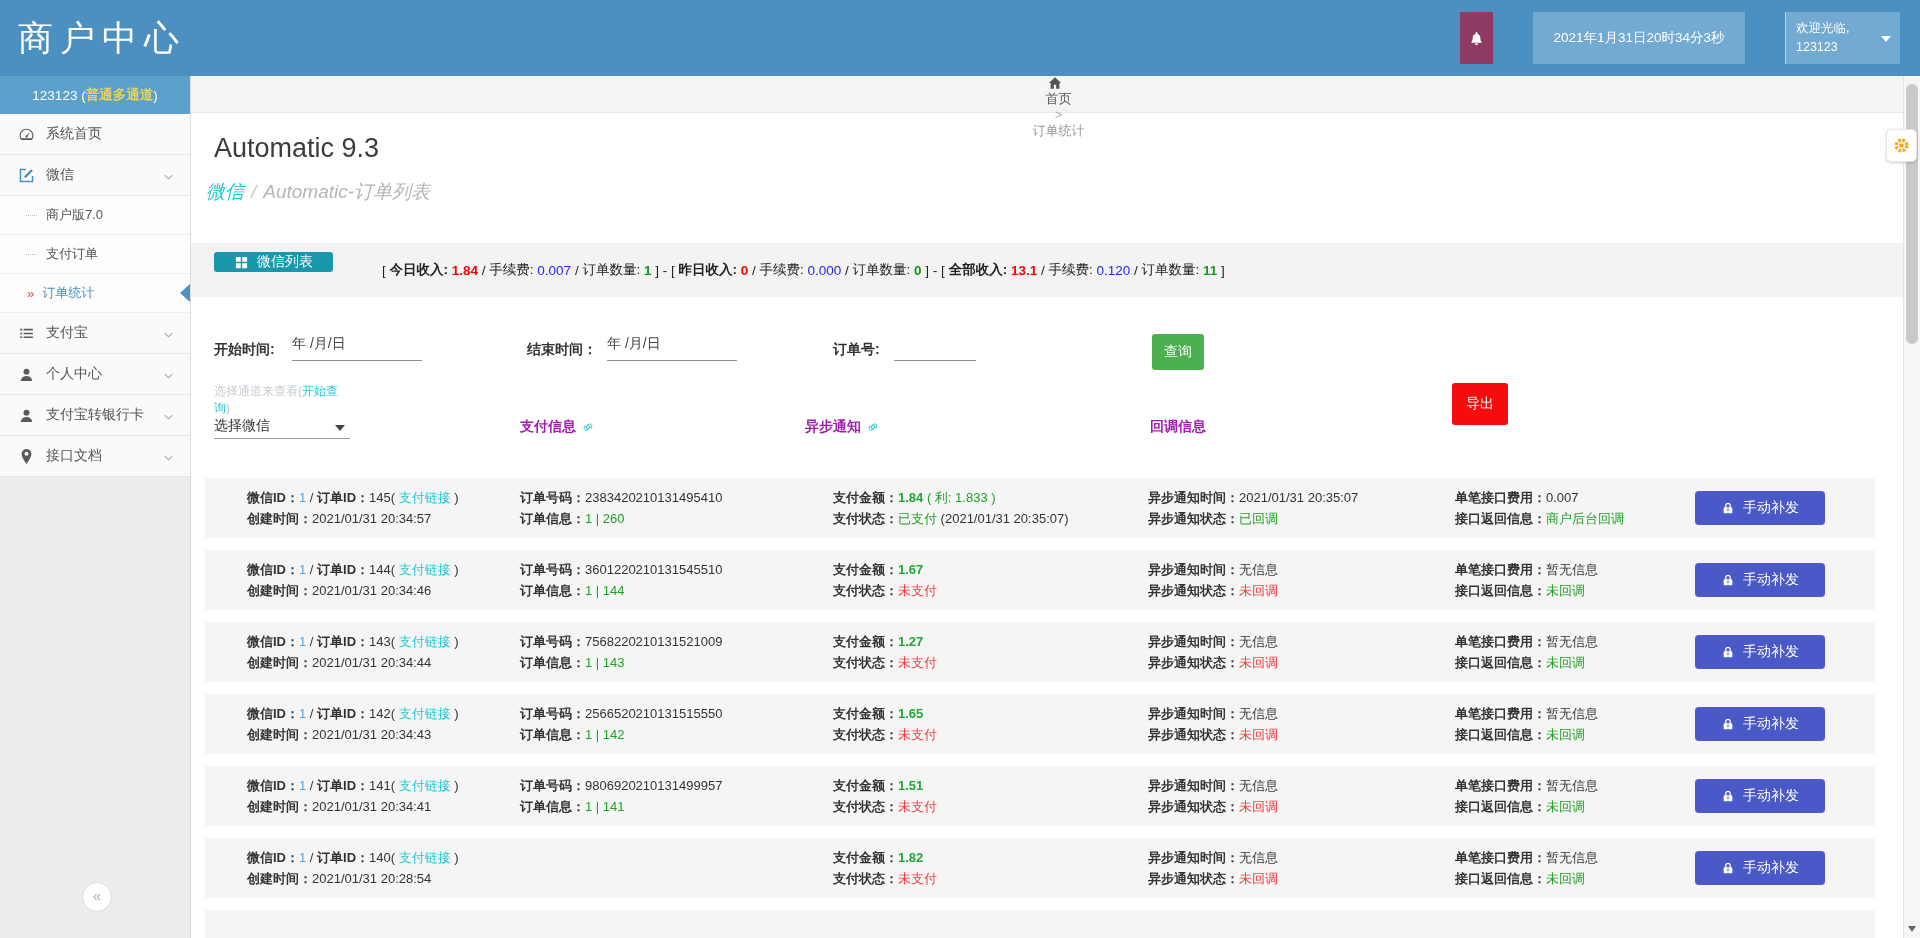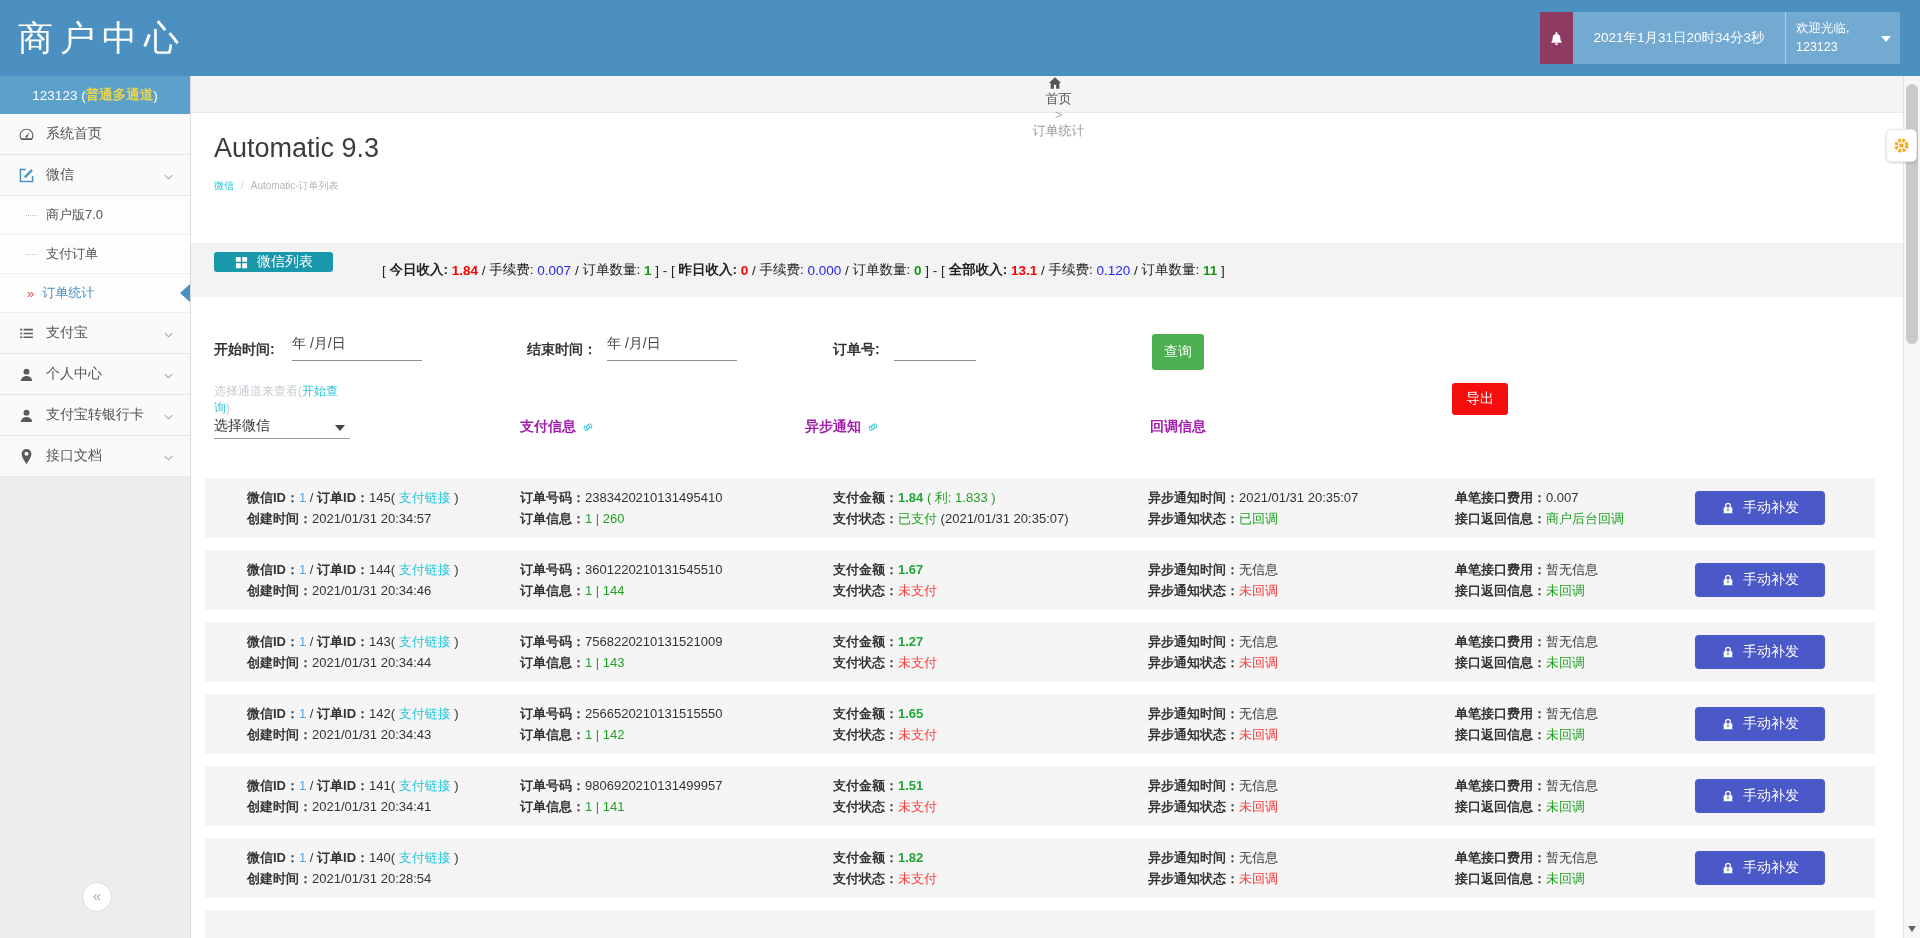"2021年1月31日20时34分3秒" .topbar-right { gap: none -> 40px }
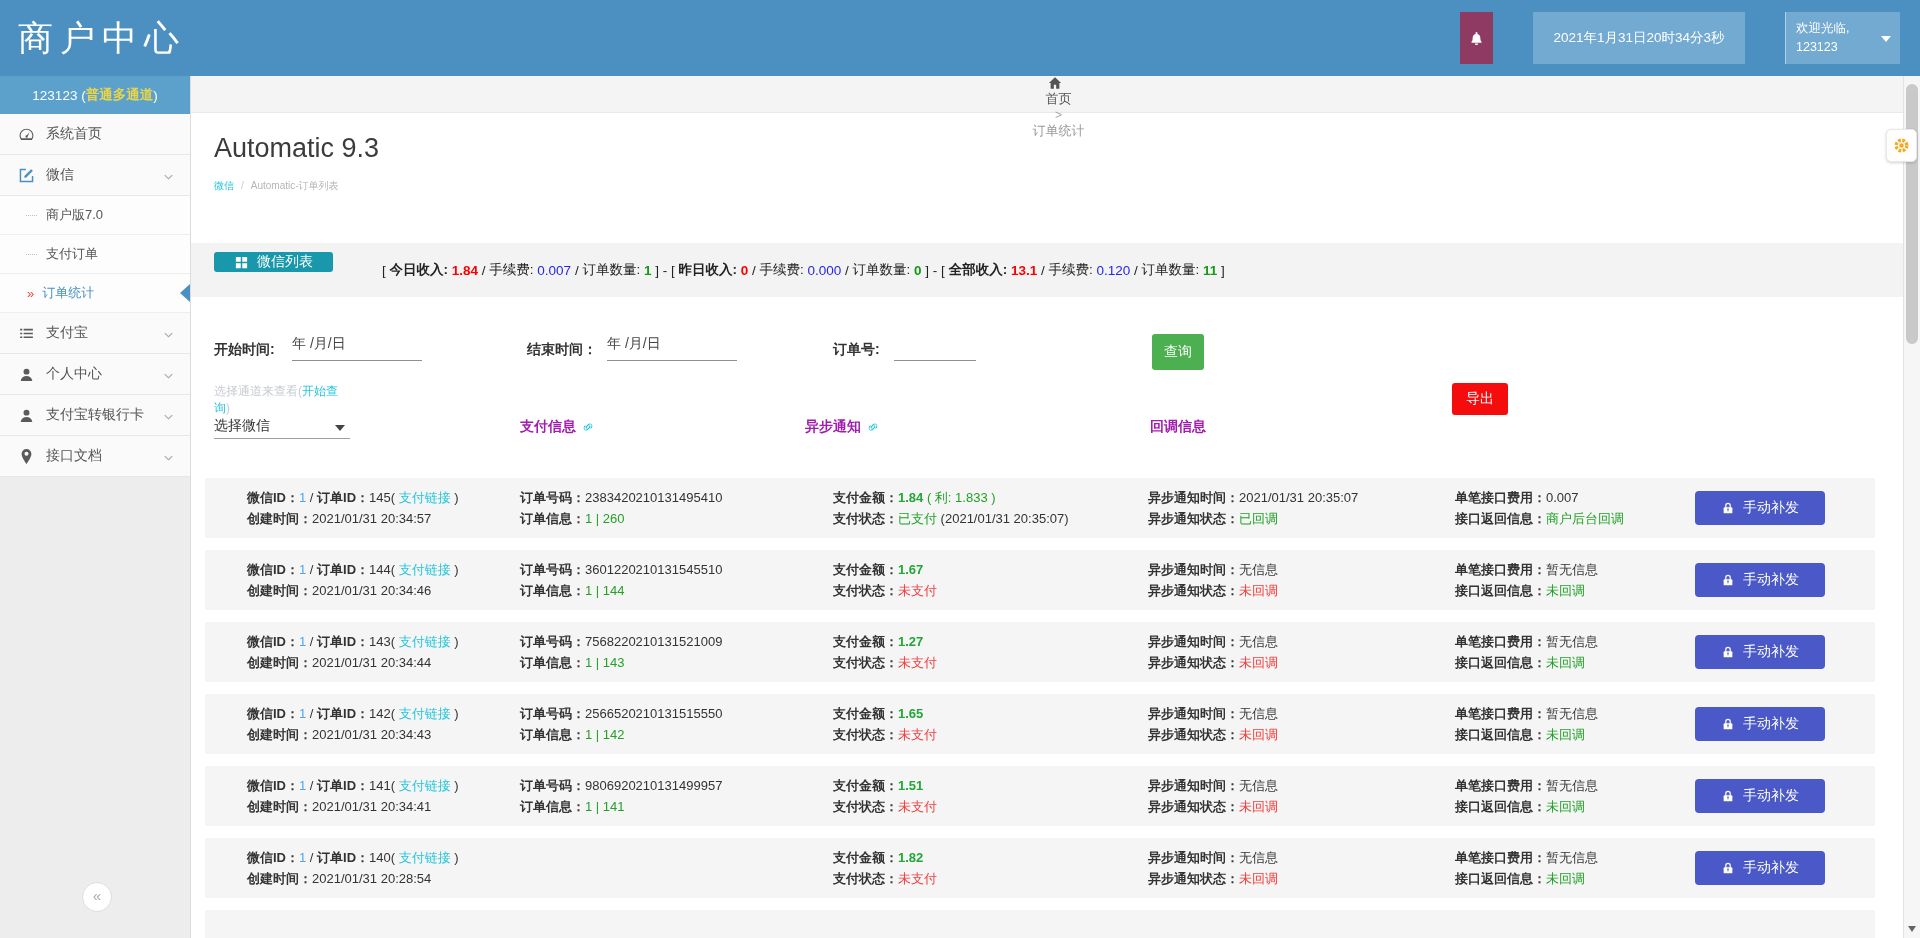"微信 / Automatic-订单列表" .subnav { font-size: 10px -> 19px; font-style: none -> italic; left: 24px -> 16px }
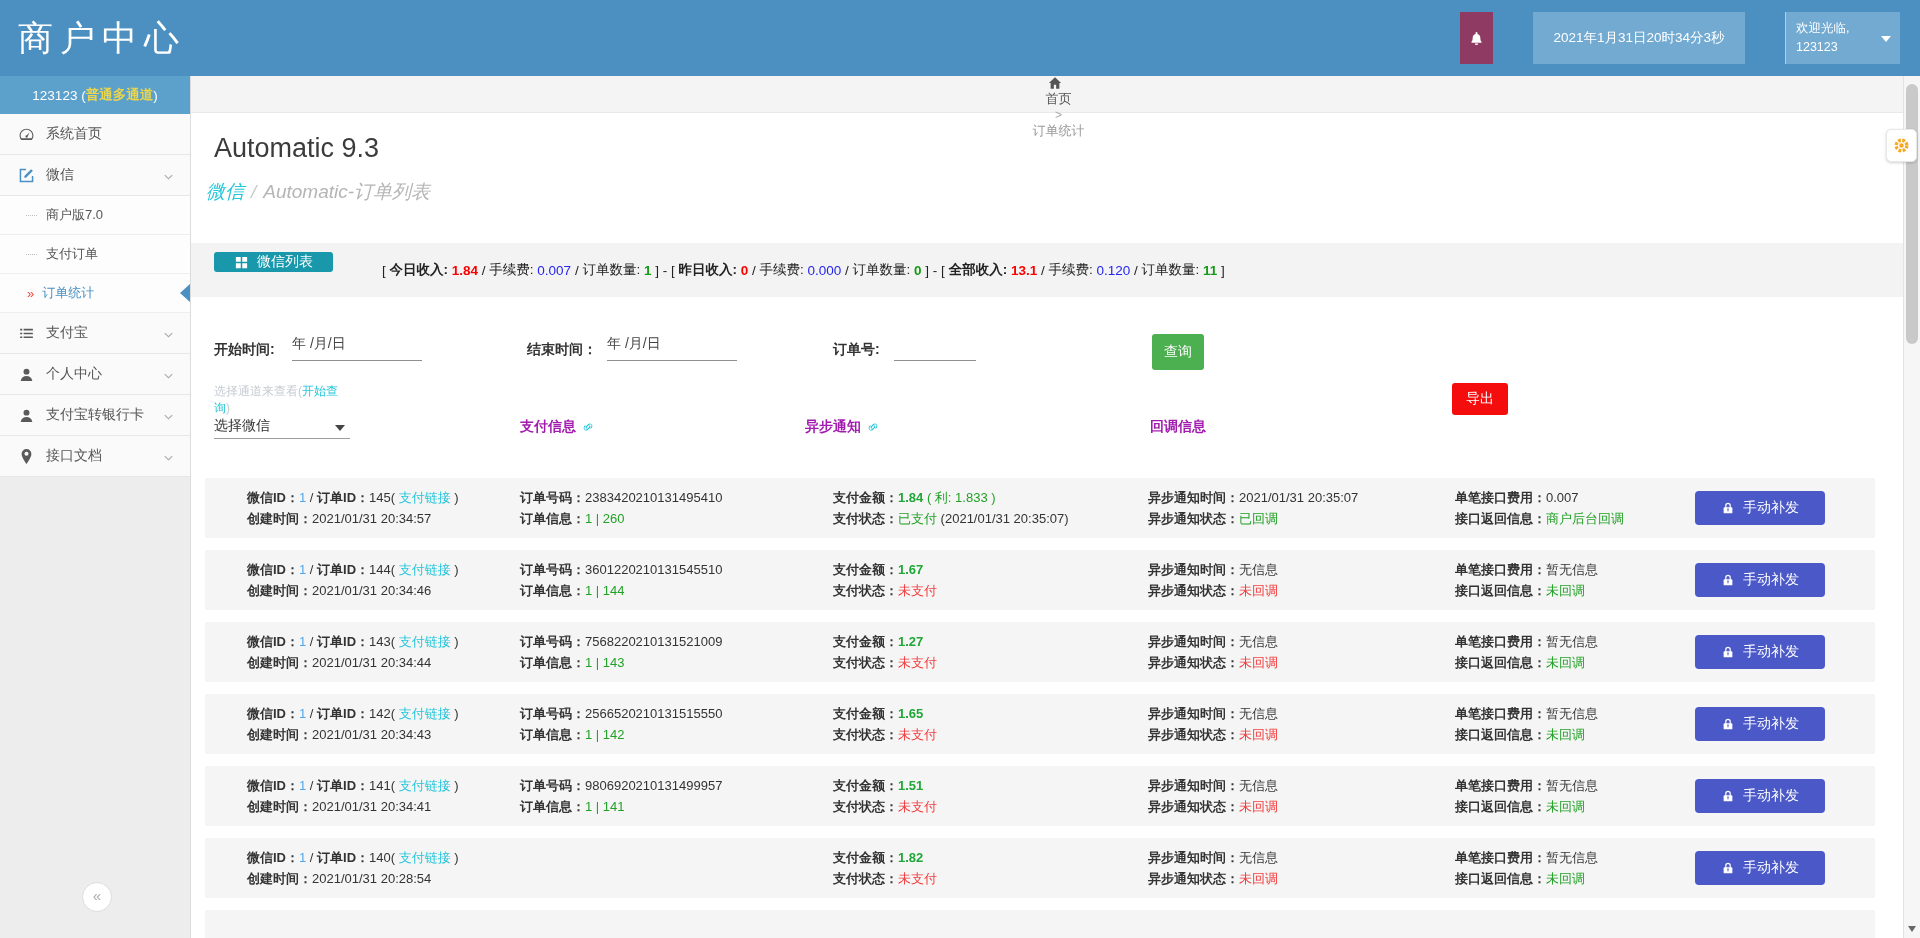"导出" .btn-red { height: 32px -> 42px }
